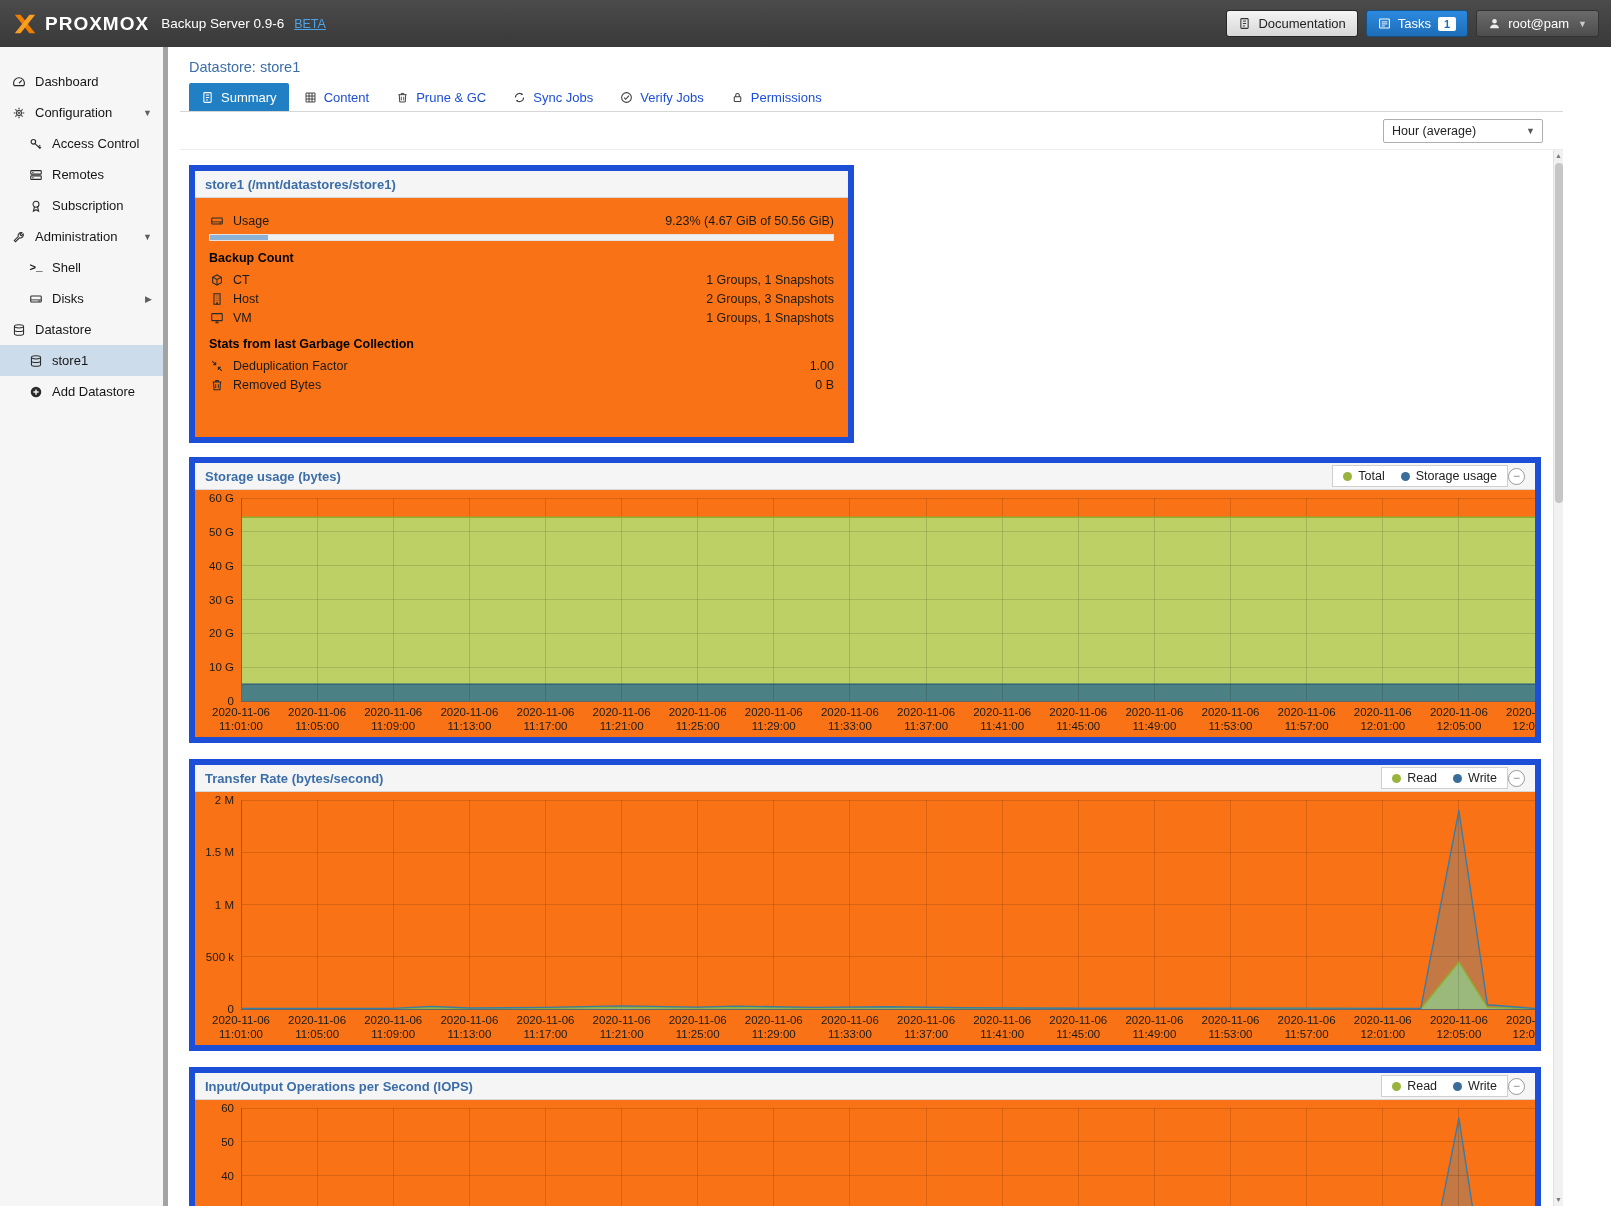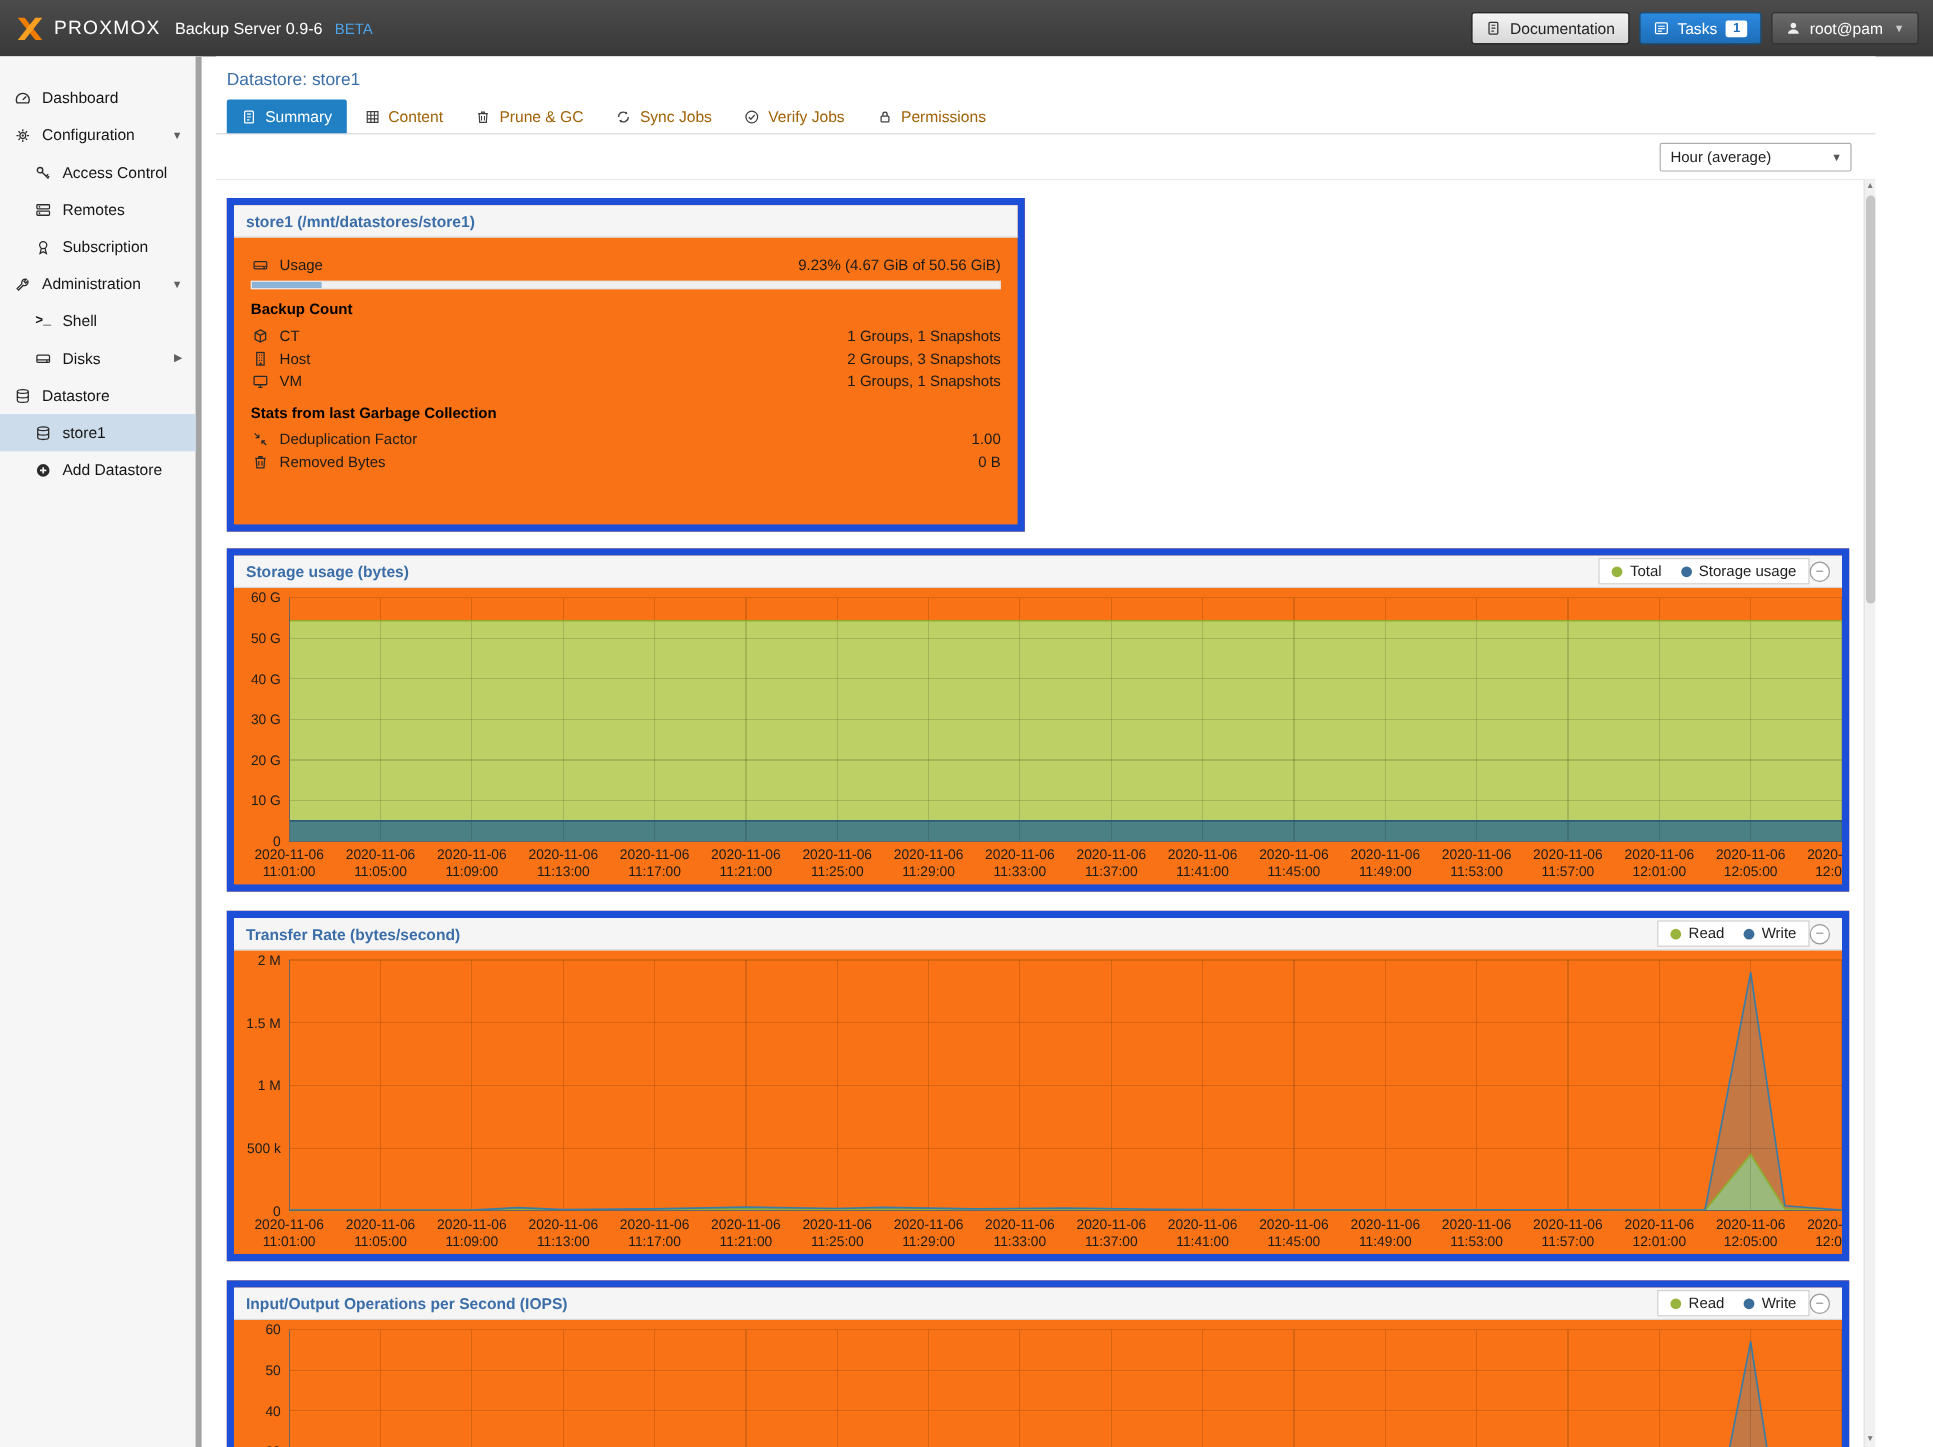"PROXMOX" .brand-text { font-size: 16px -> 19px; font-weight: normal -> bold }
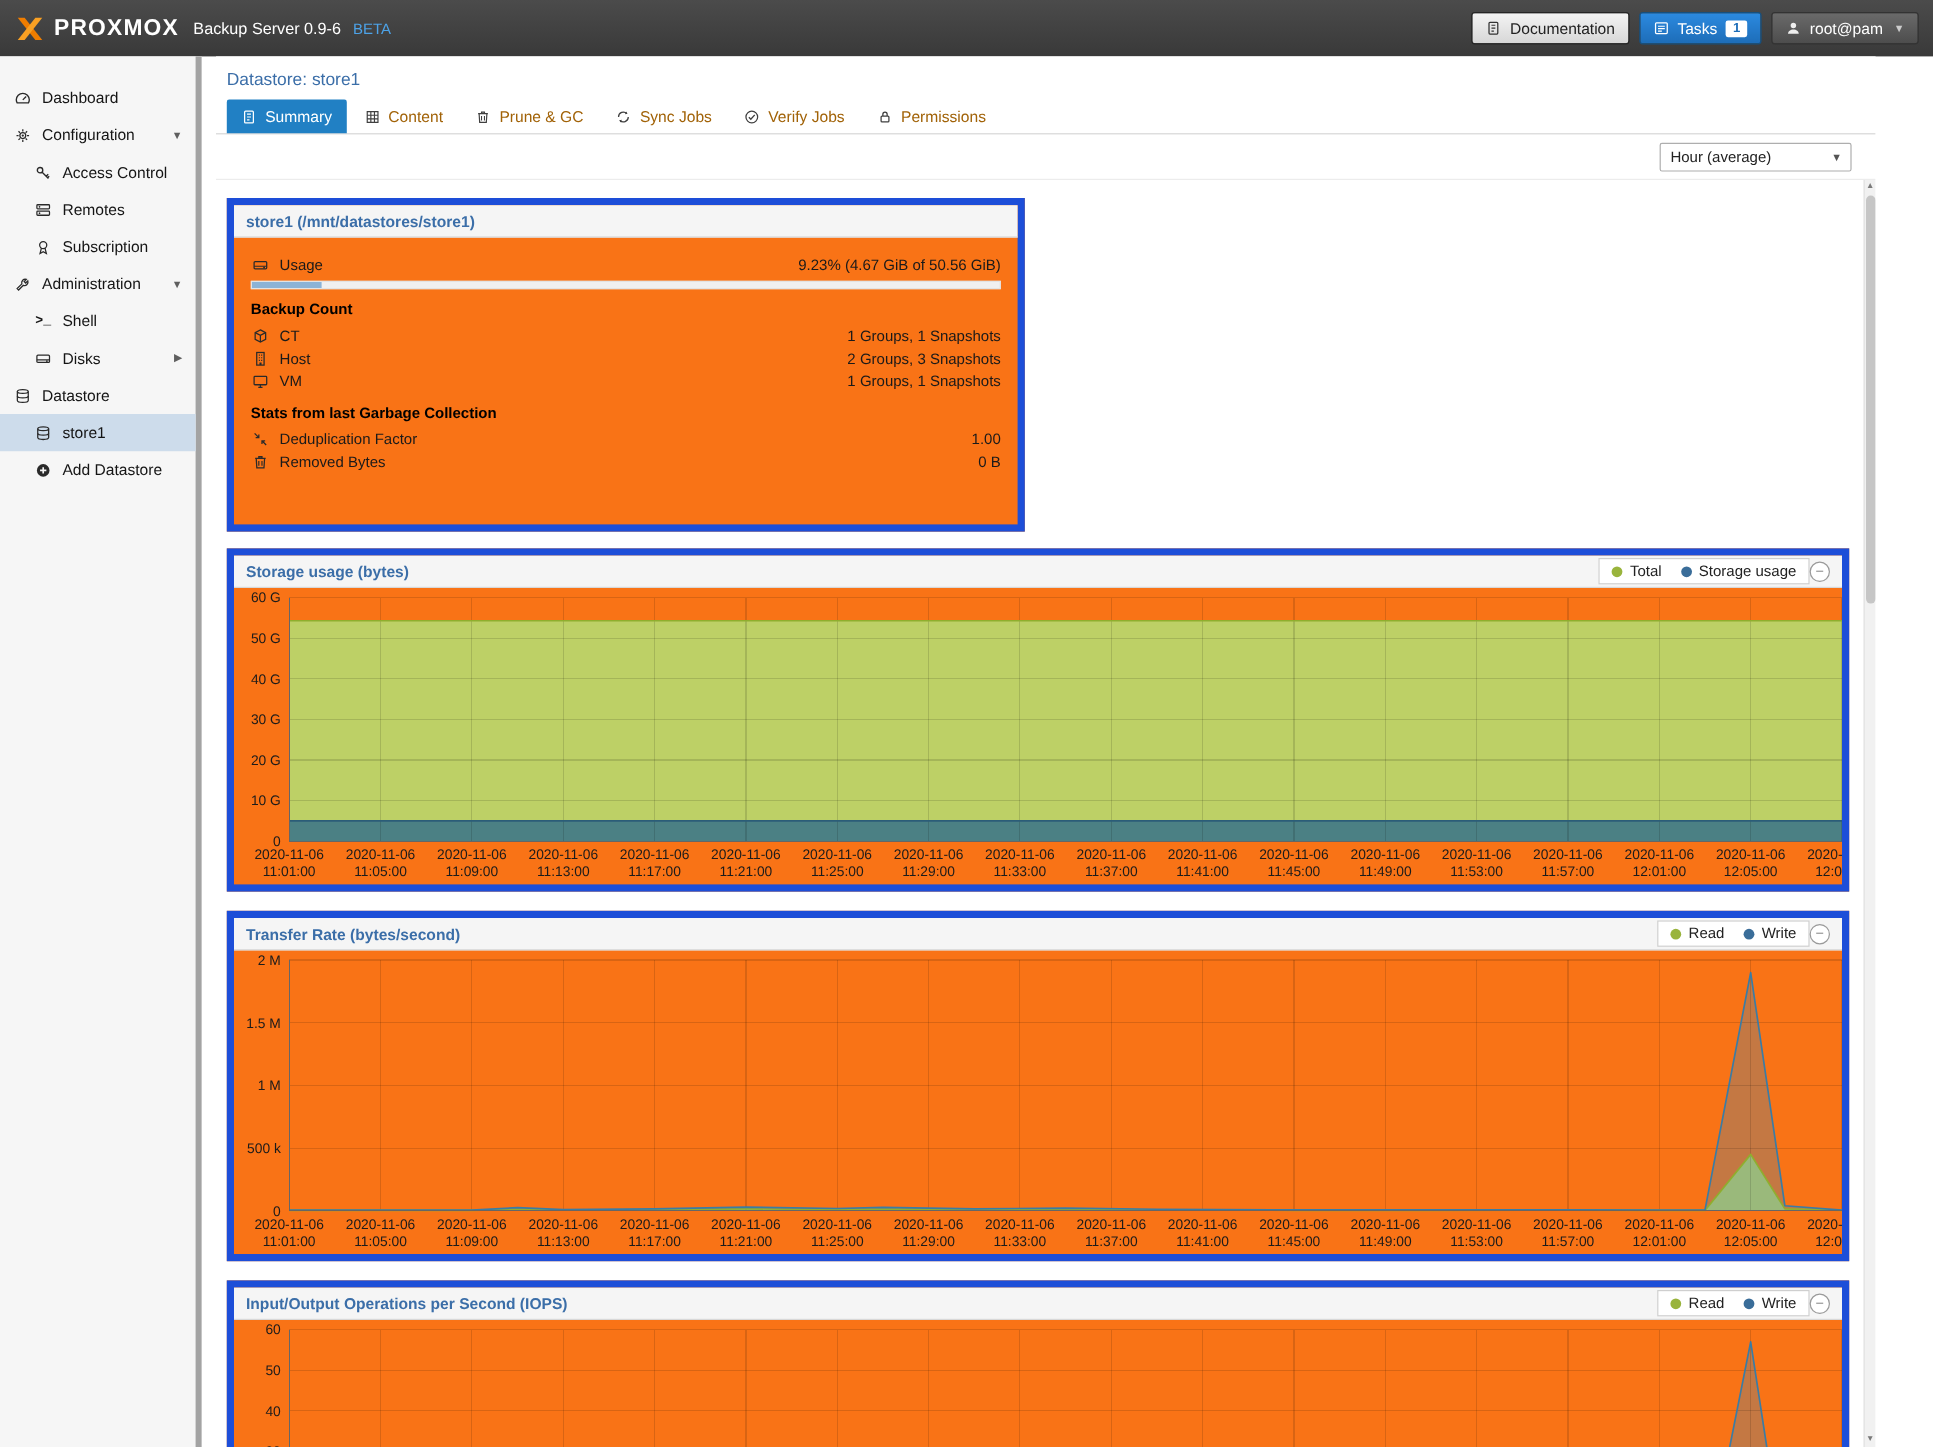"BETA" .beta { text-decoration: none -> underline }
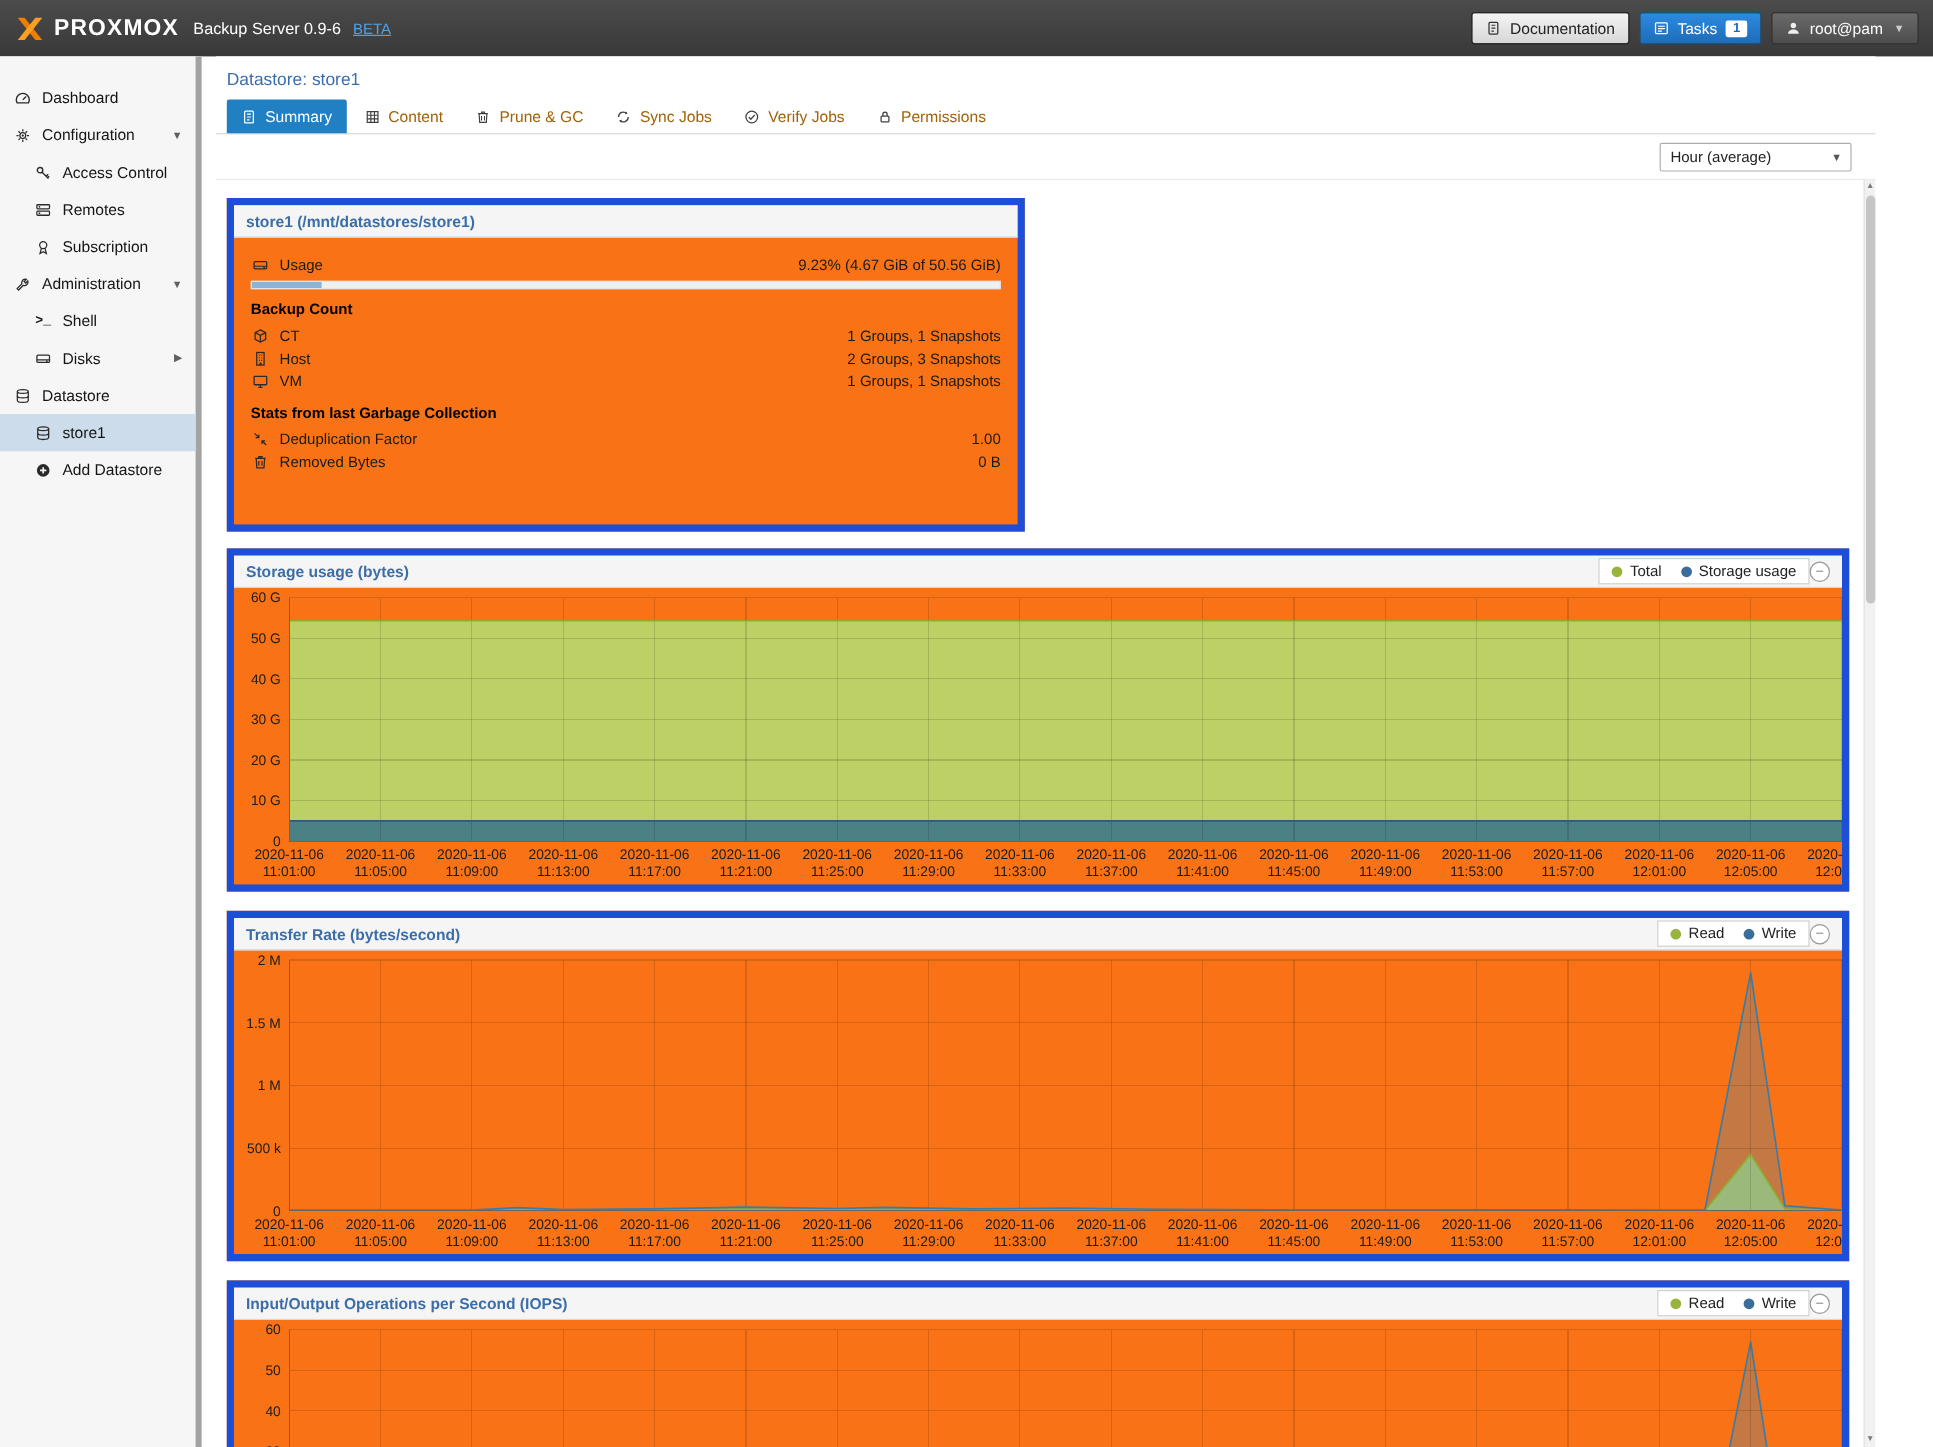"Content" .tab { color: #a16207 -> #1d4ed8 }
